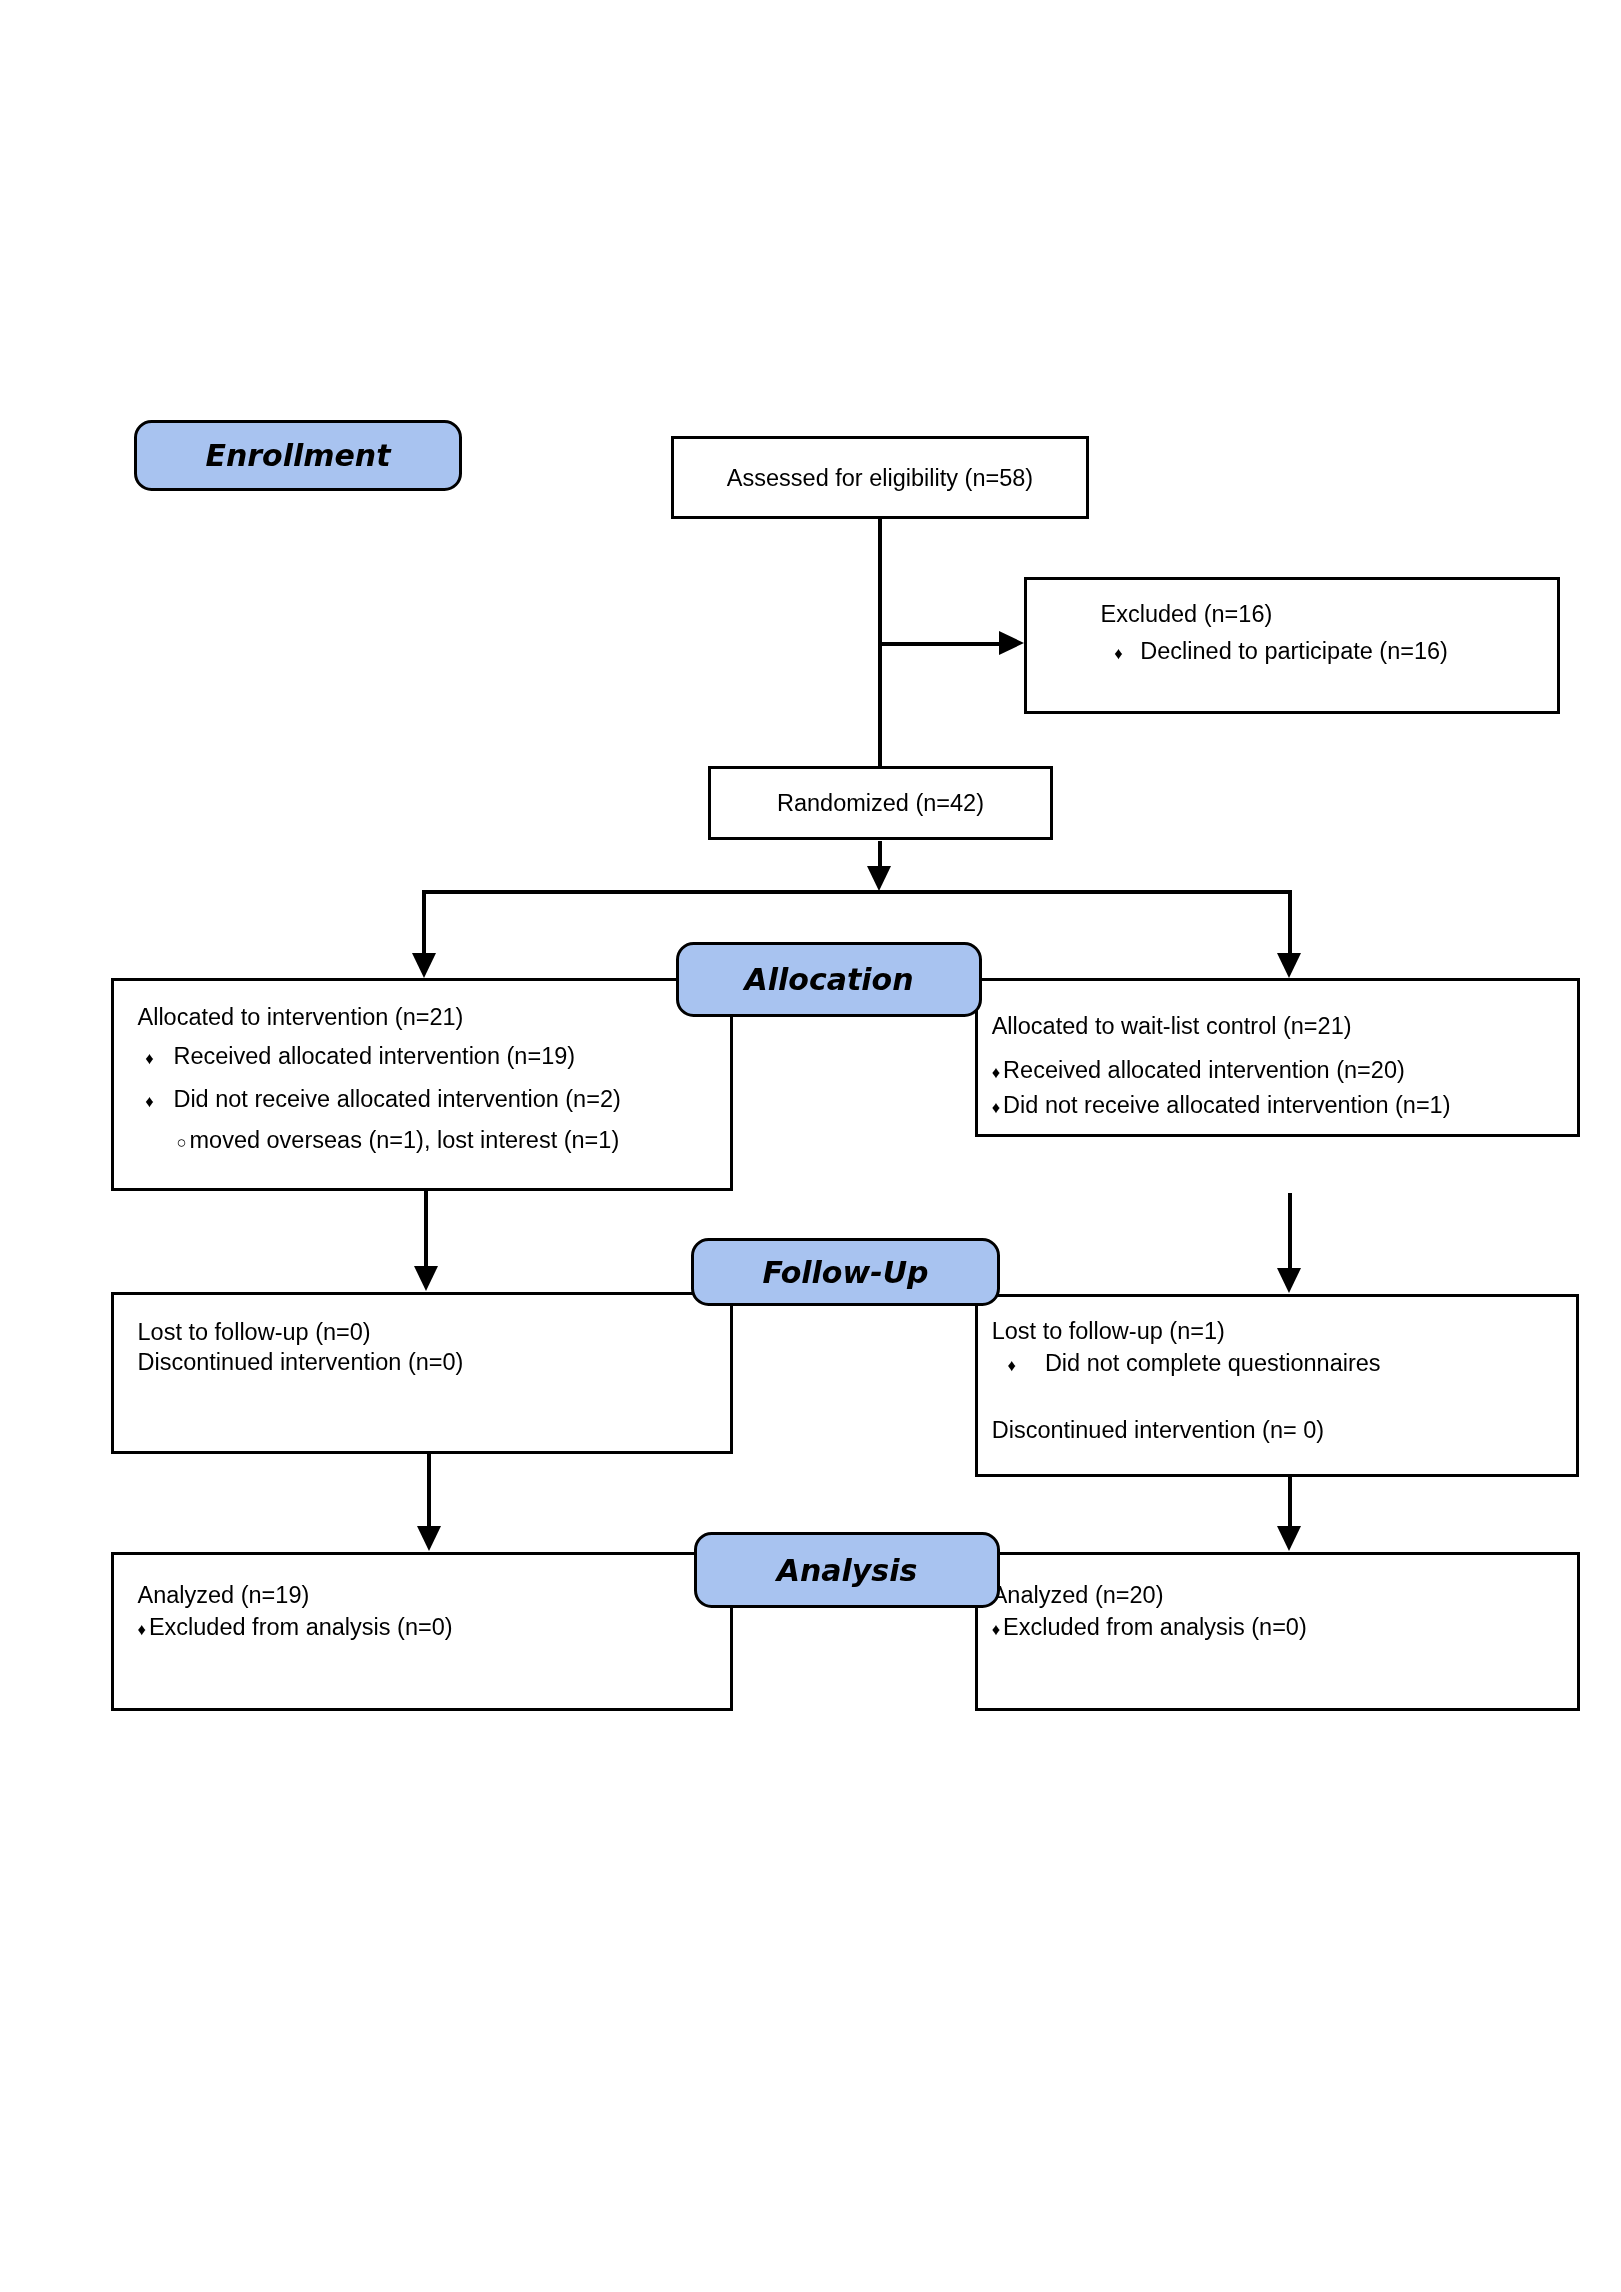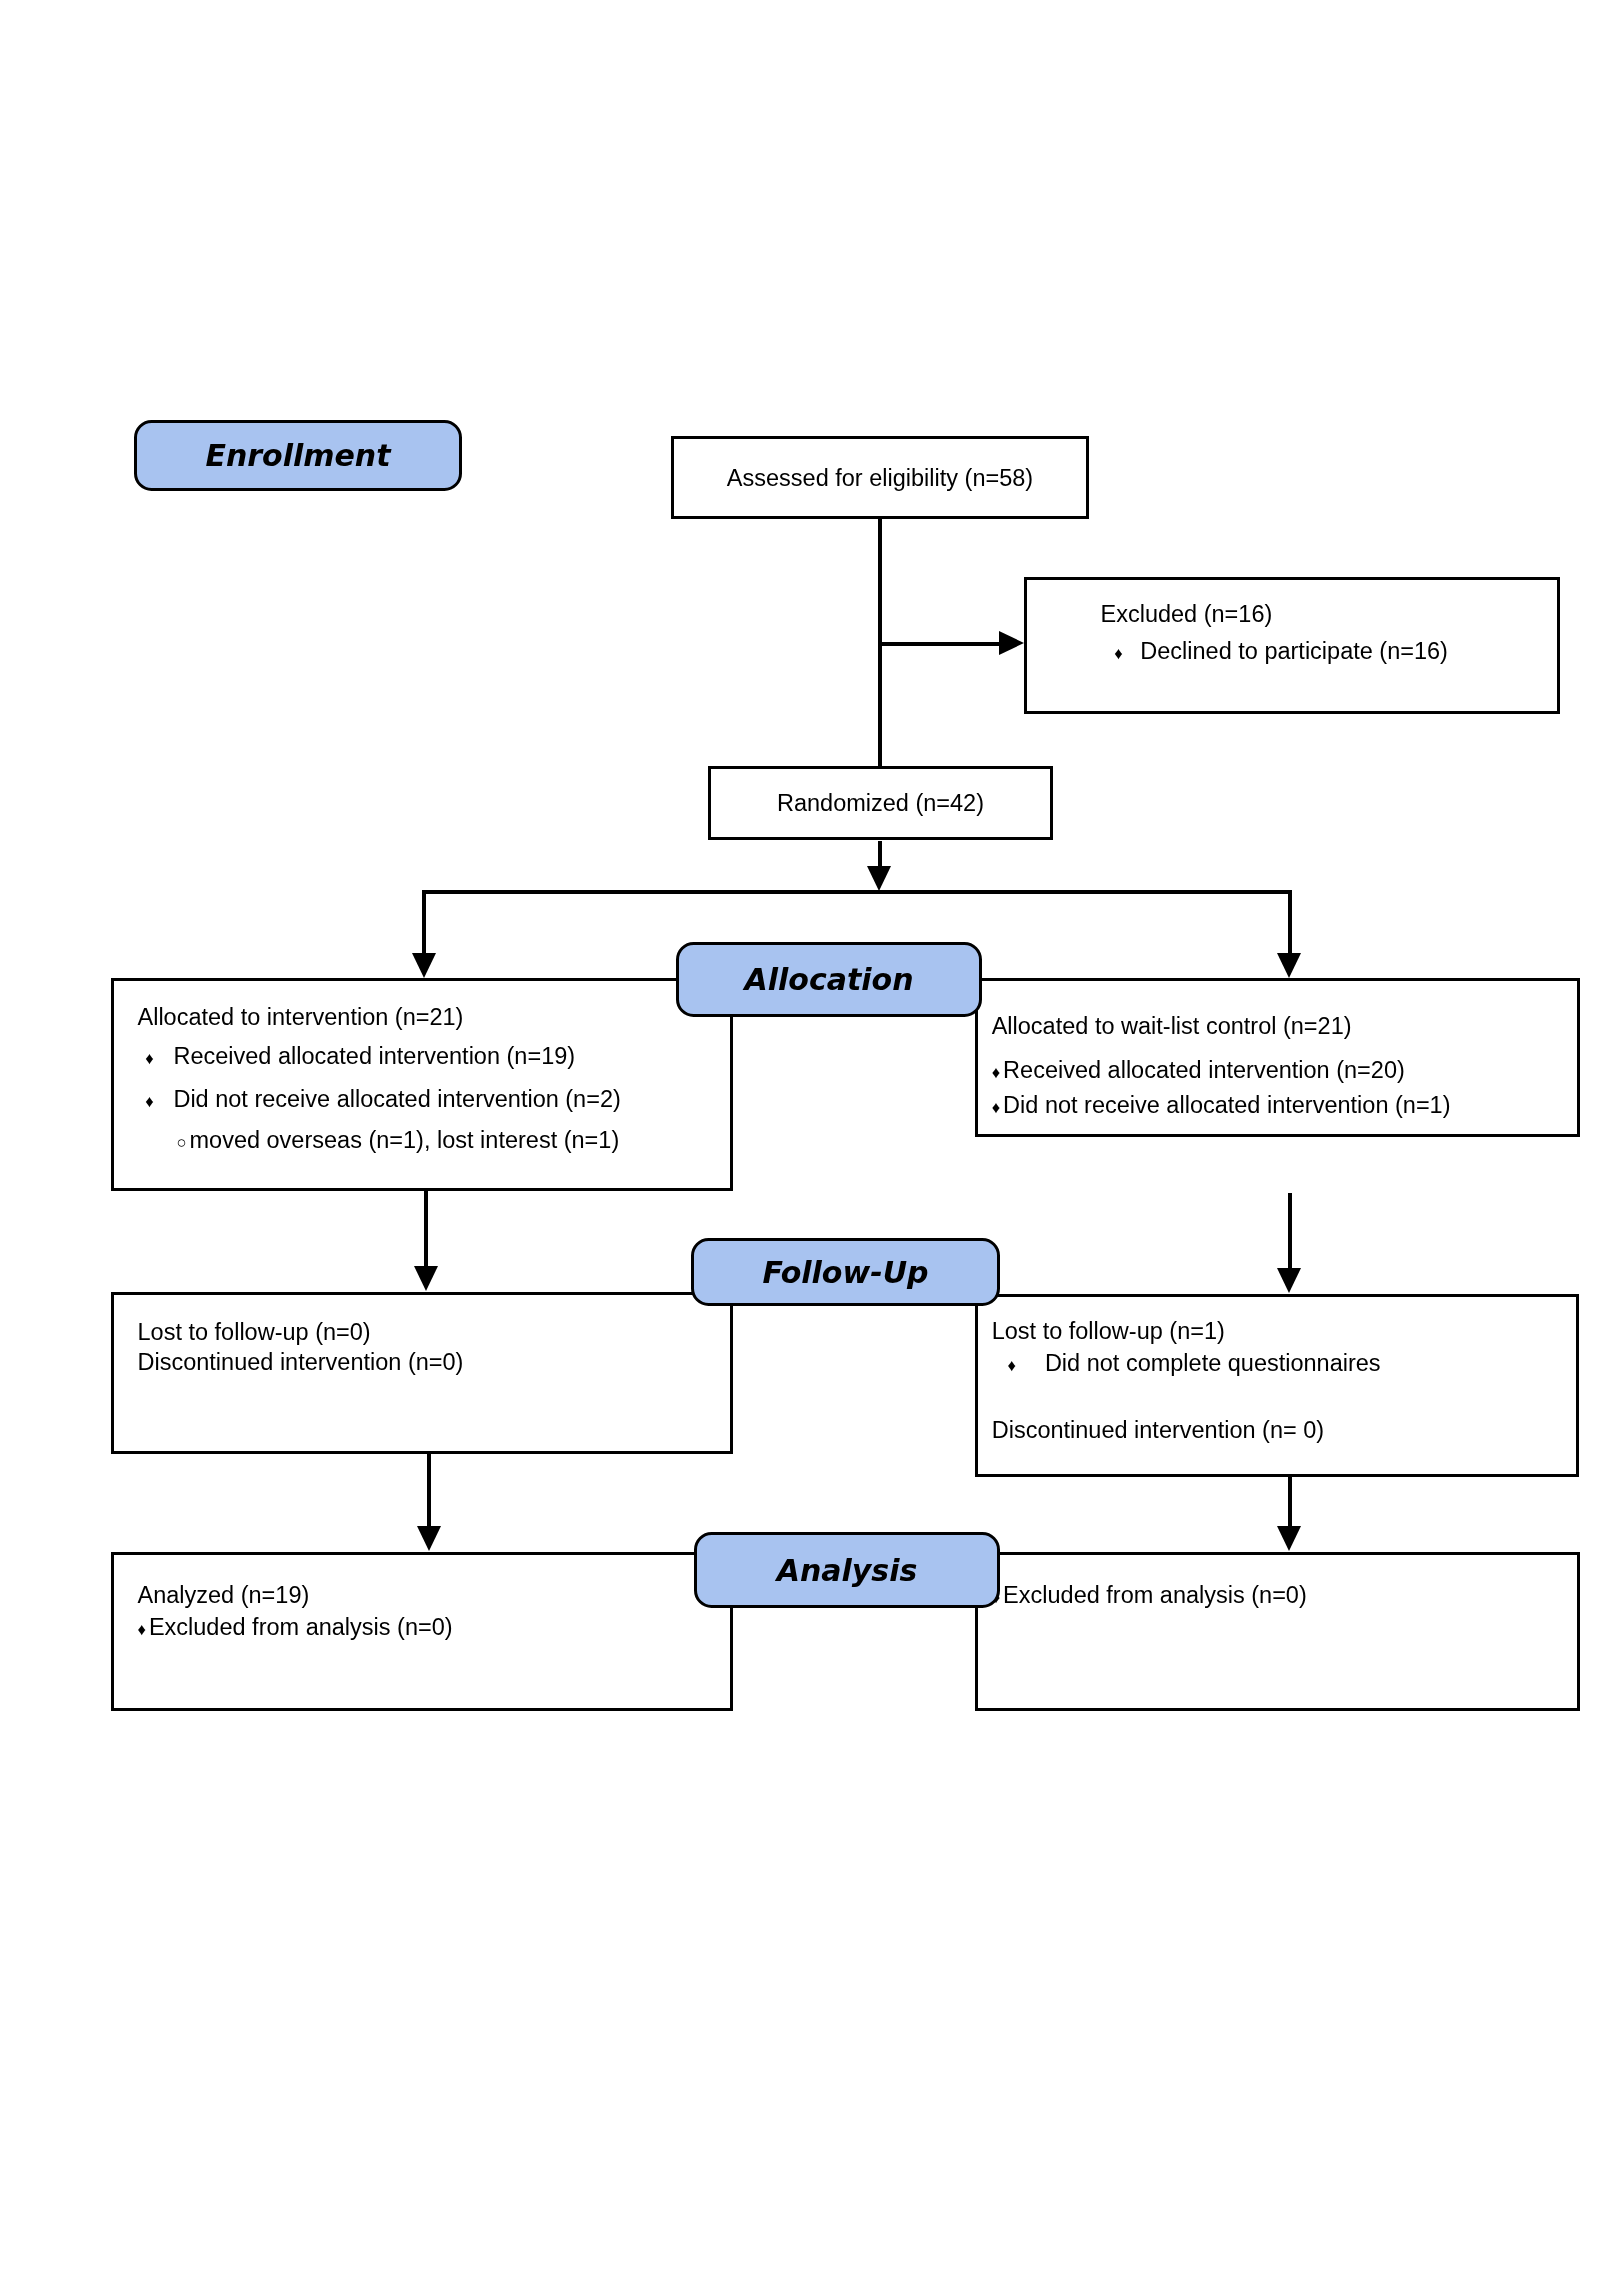"Analyzed (n=20)" div { html: none -> <div>Analyzed (n=20)</div> }
